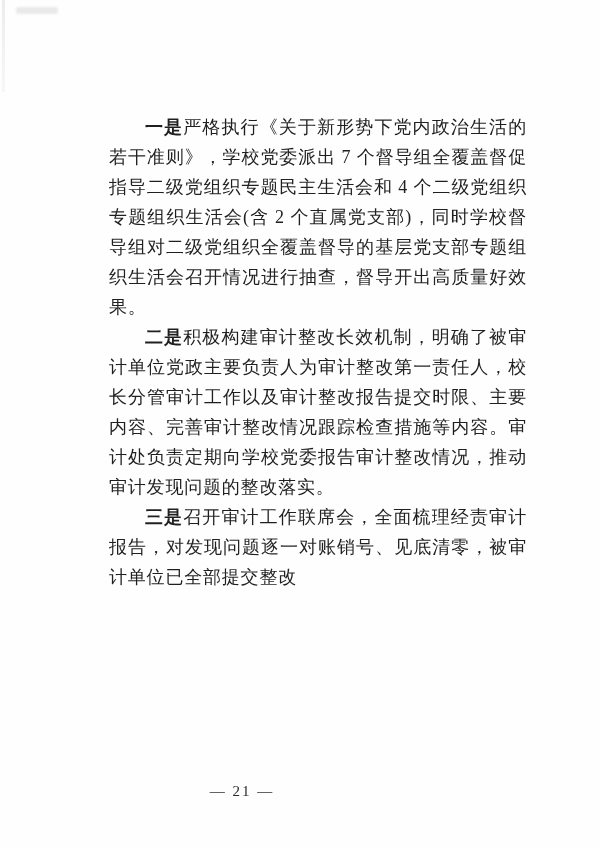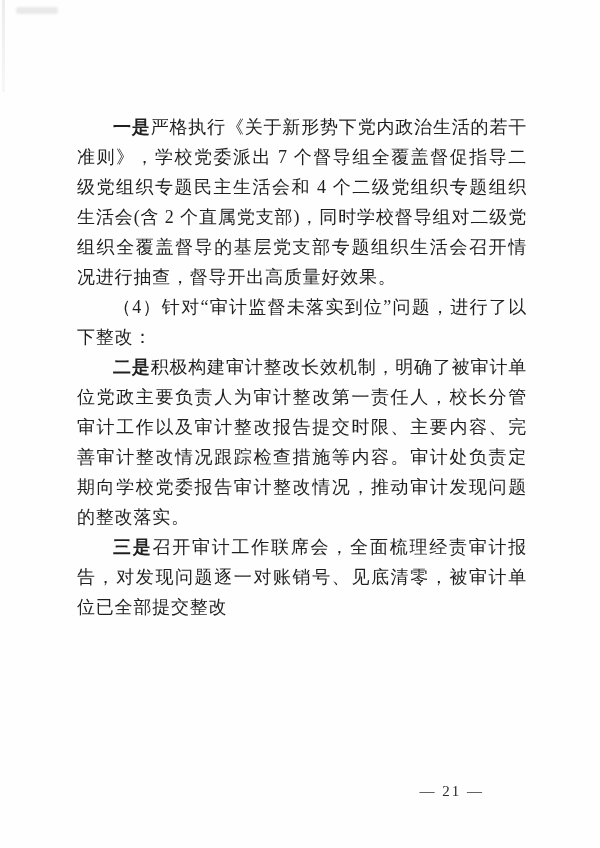"一是严格执行《关于新形势下党内政治生活的若干准则》，学校党委派出 7" .content p { margin-left: none -> 32px }
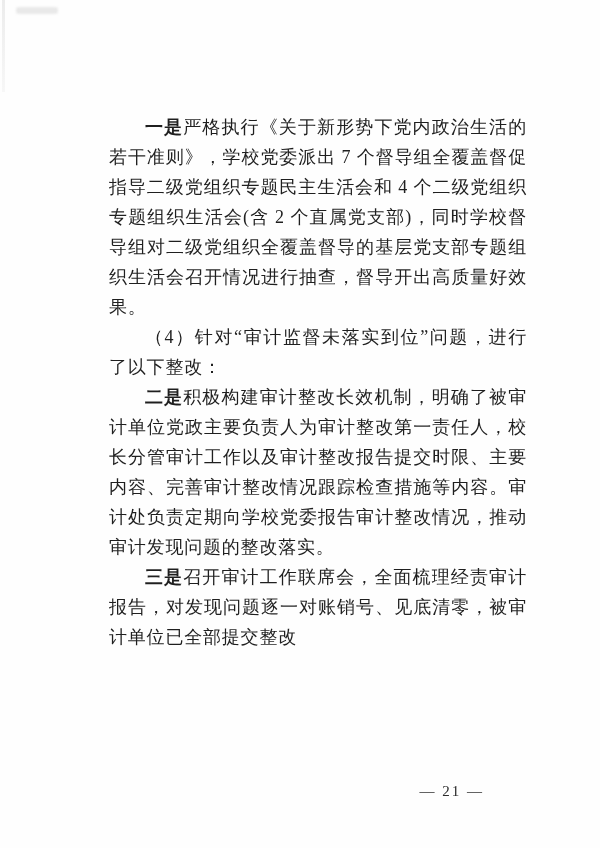"（4）针对“审计监督未落实到位”问题，进行了以下整改：" p { html: <p><span></span><span>（4）针对“审计监督未落实到位”问题，进行了以下整改：</span></p> -> none }
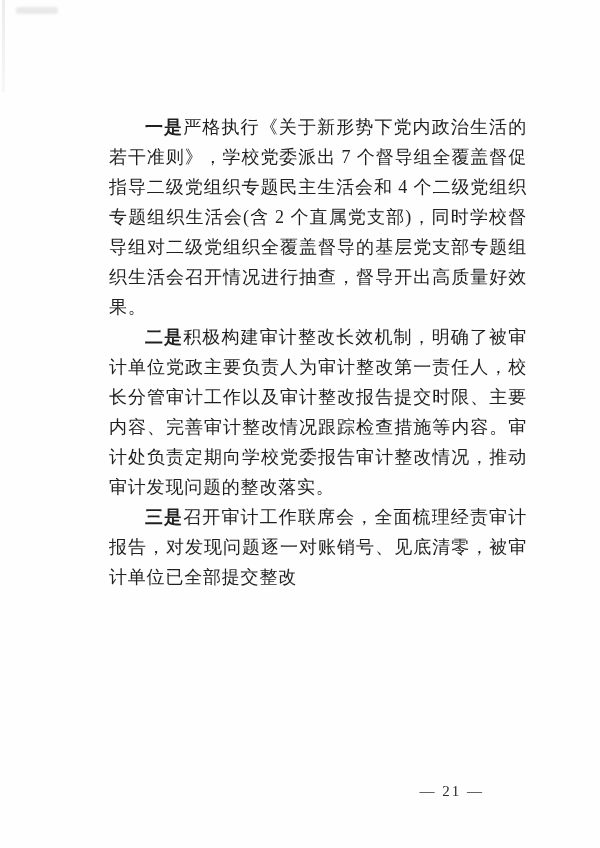"— 21 —" .footer { text-align: right -> center }
